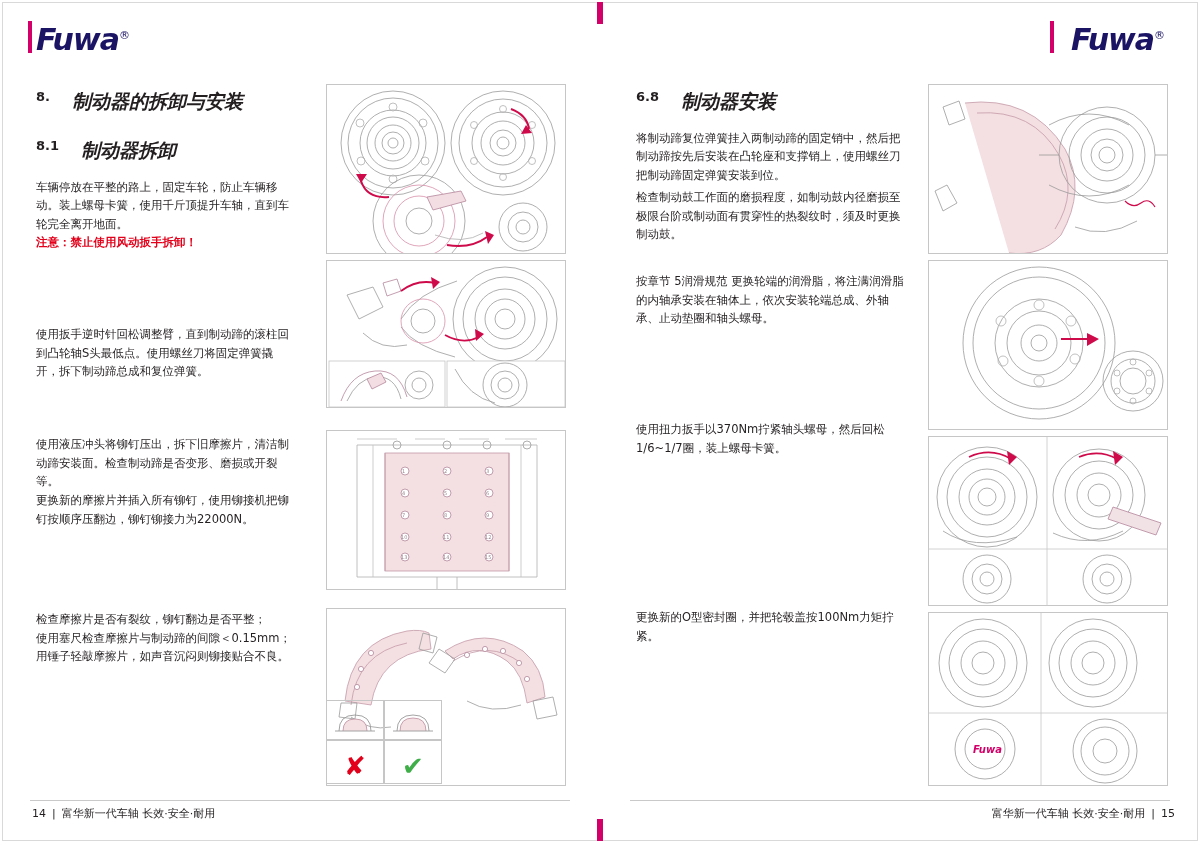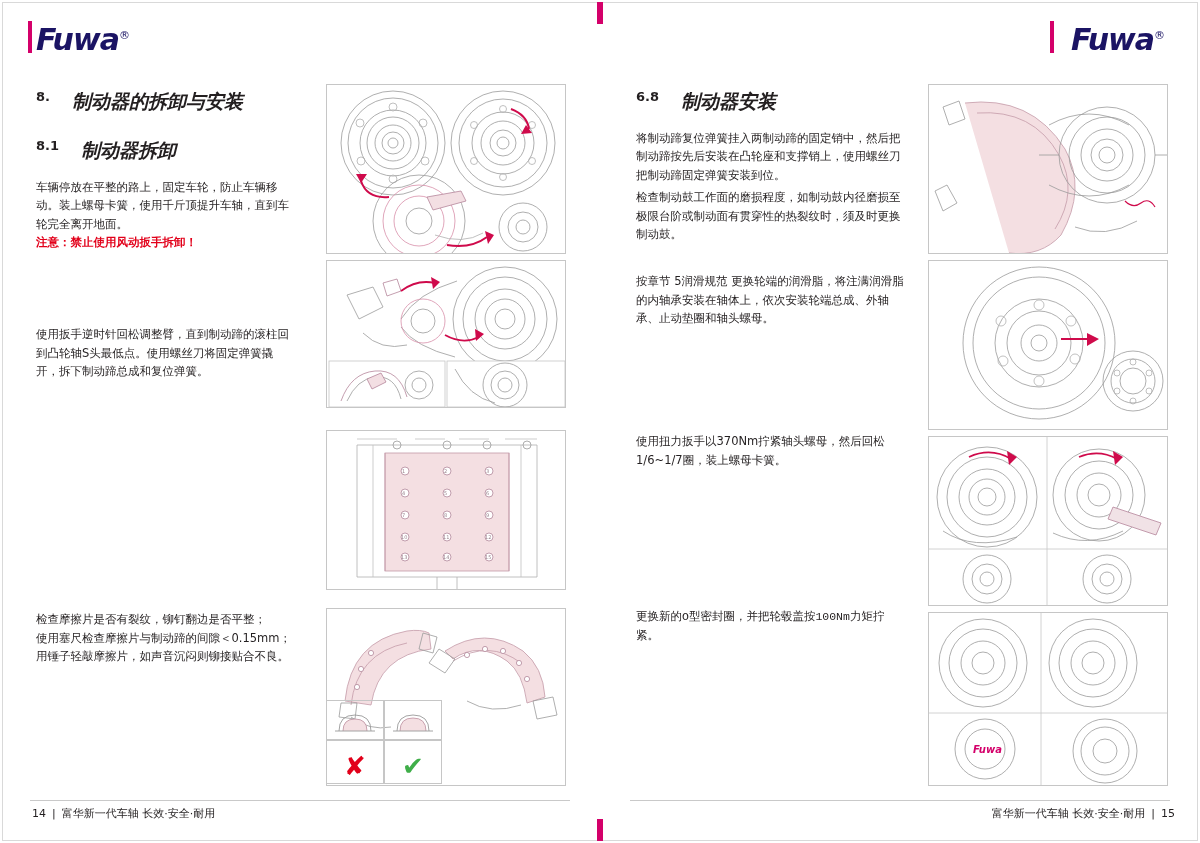"使用扭力扳手以370Nm拧紧轴头螺母，然后回松1/6~1/7圈，装上螺母卡簧。" div.col { top: 432px -> 420px }
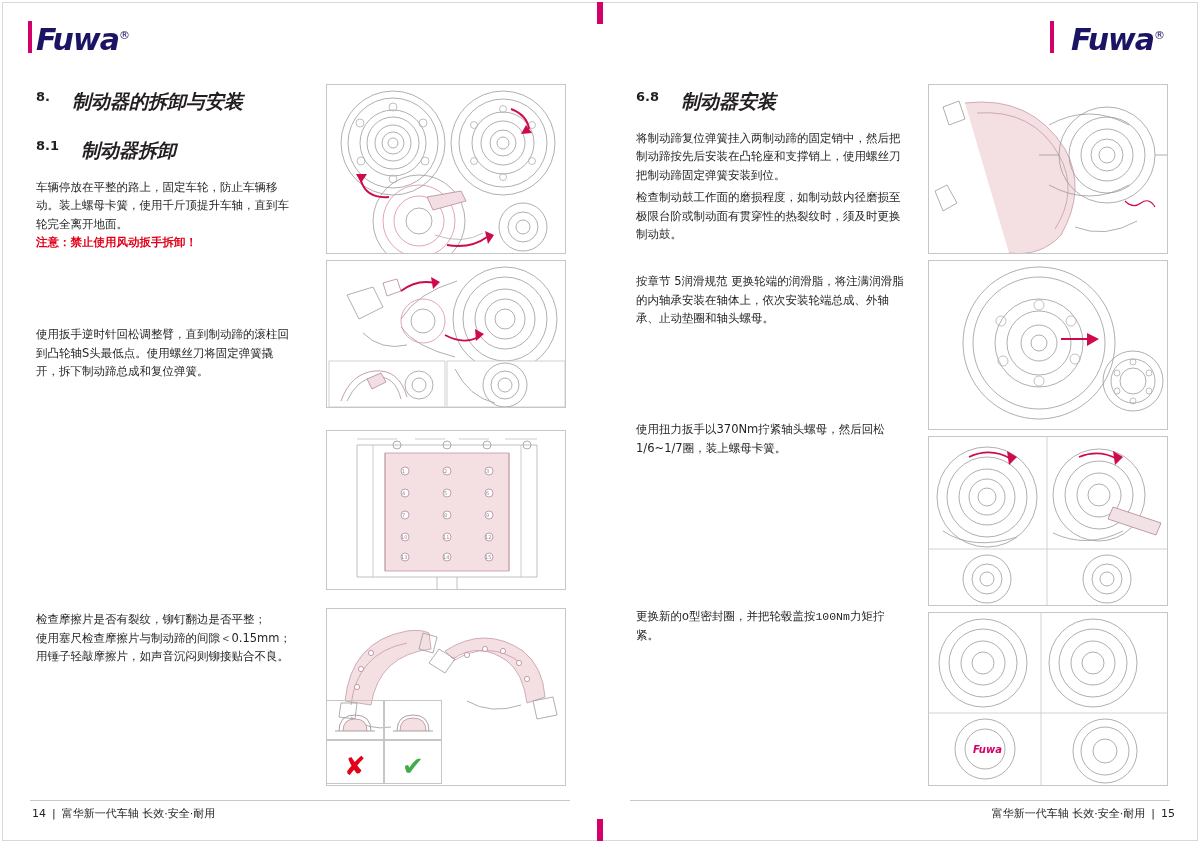"使用液压冲头将铆钉压出，拆下旧摩擦片，清洁制动蹄安装面。检查制动蹄是否变形、磨损" div.col { html: none -> <div> <p>使用液压冲头将铆钉压出，拆下旧摩擦片，清洁制动蹄安装面。检查制动蹄是否变形、磨损或开裂等。</p> <p>更换新的摩擦片并插入所有铆钉，使用铆接机把铆钉按顺序压翻边，铆钉铆接力为22000N。</p> </div> }
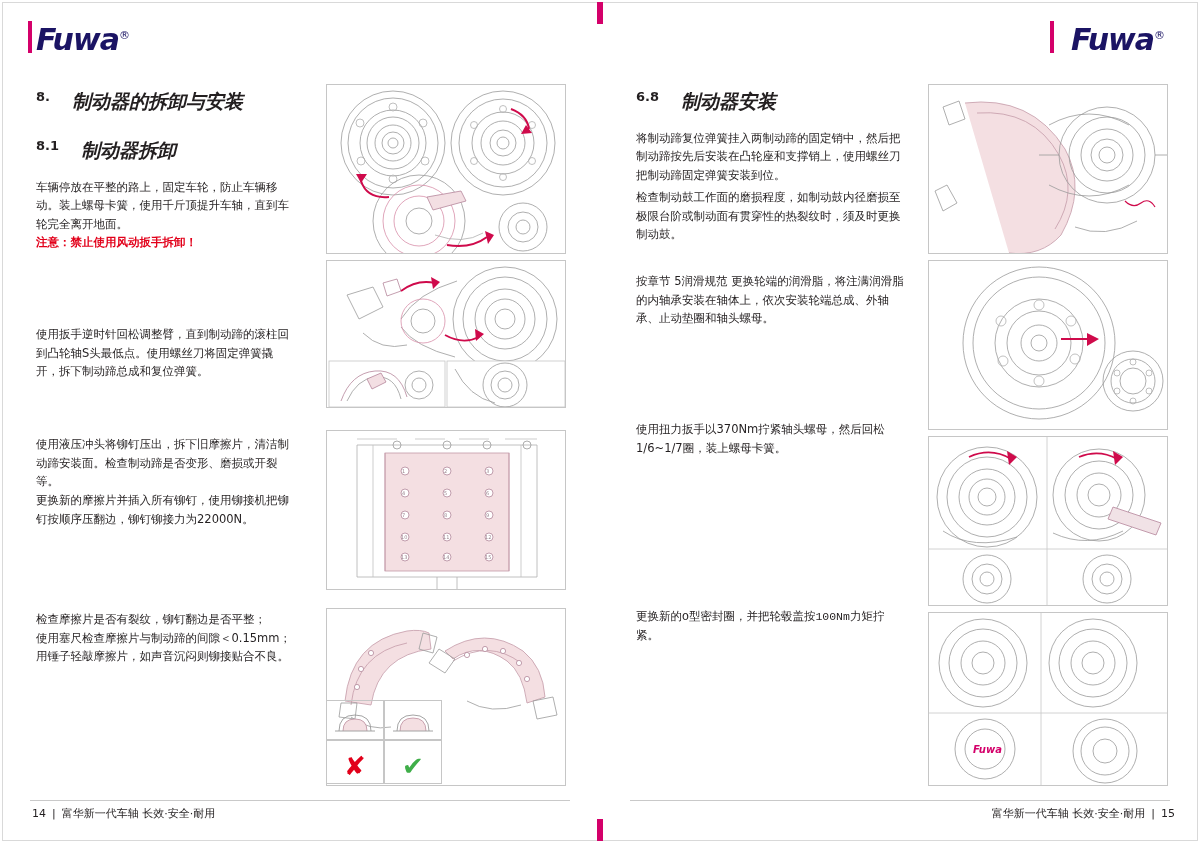"更换新的O型密封圈，并把轮毂盖按100Nm力矩拧紧。" div.col { font-family: Liberation Mono, monospace -> none }
